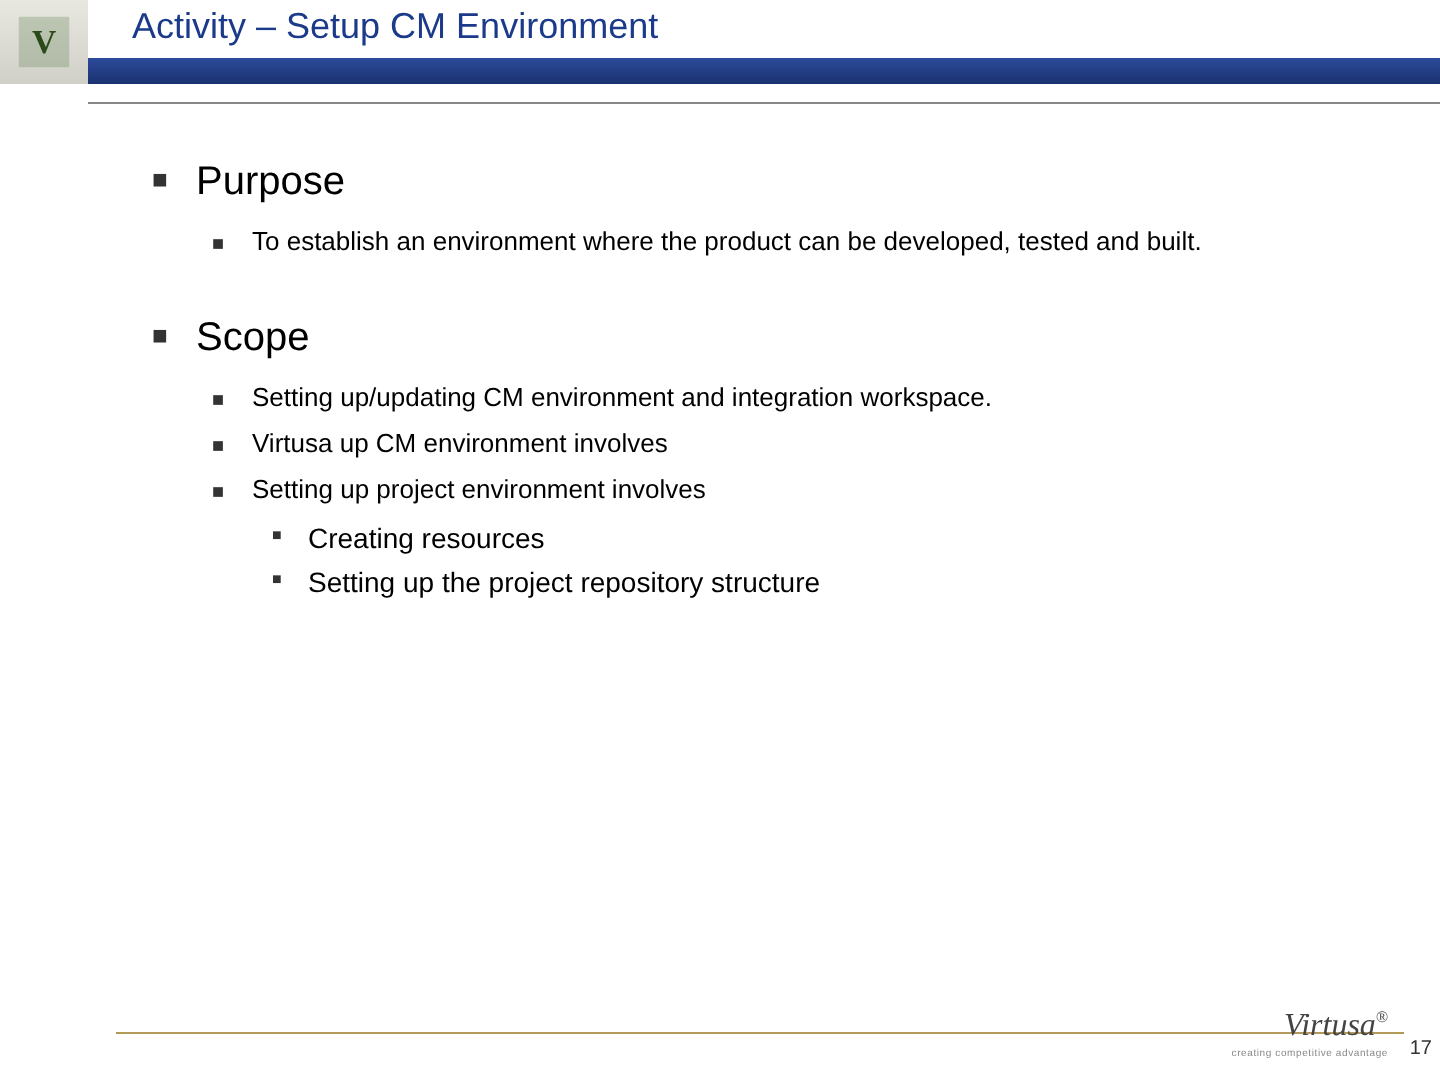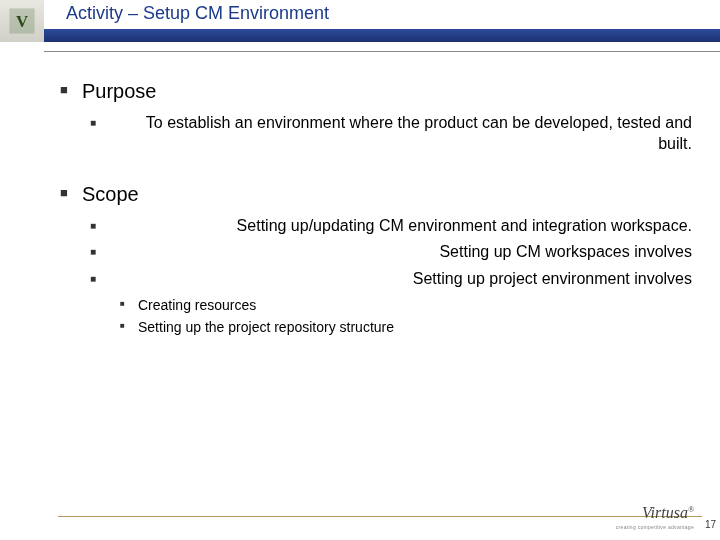"Purpose" .content { padding: 38px 28px 0 60px -> 38px 28px 0 76px }
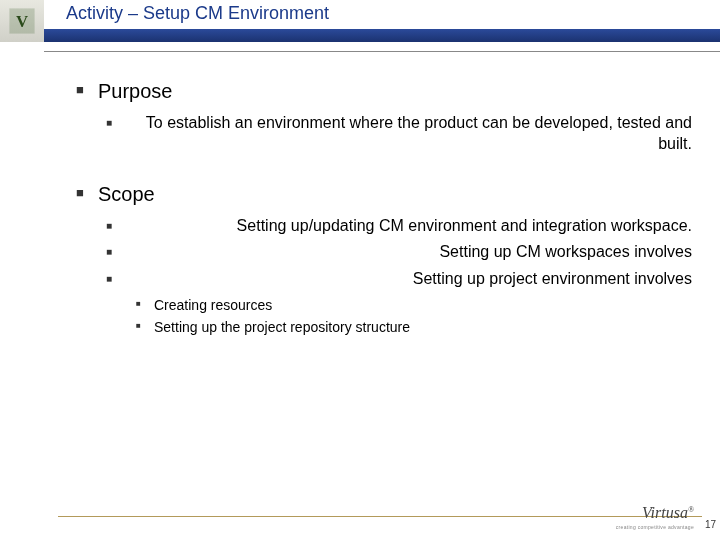"To establish an environment where" .bullet-l2 { font-size: 16px -> 13px; text-align: right -> none }
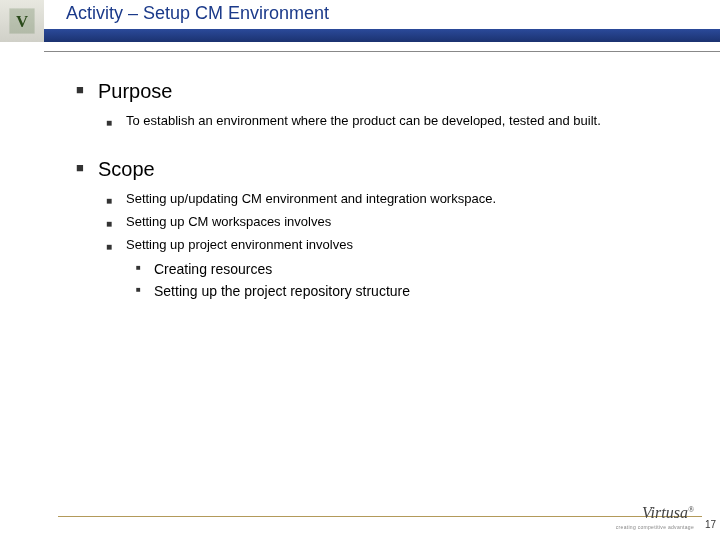"Setting up CM workspaces involves" div.bullet-l2 { text: Setting up CM workspaces -> Virtusa up CM environment }
